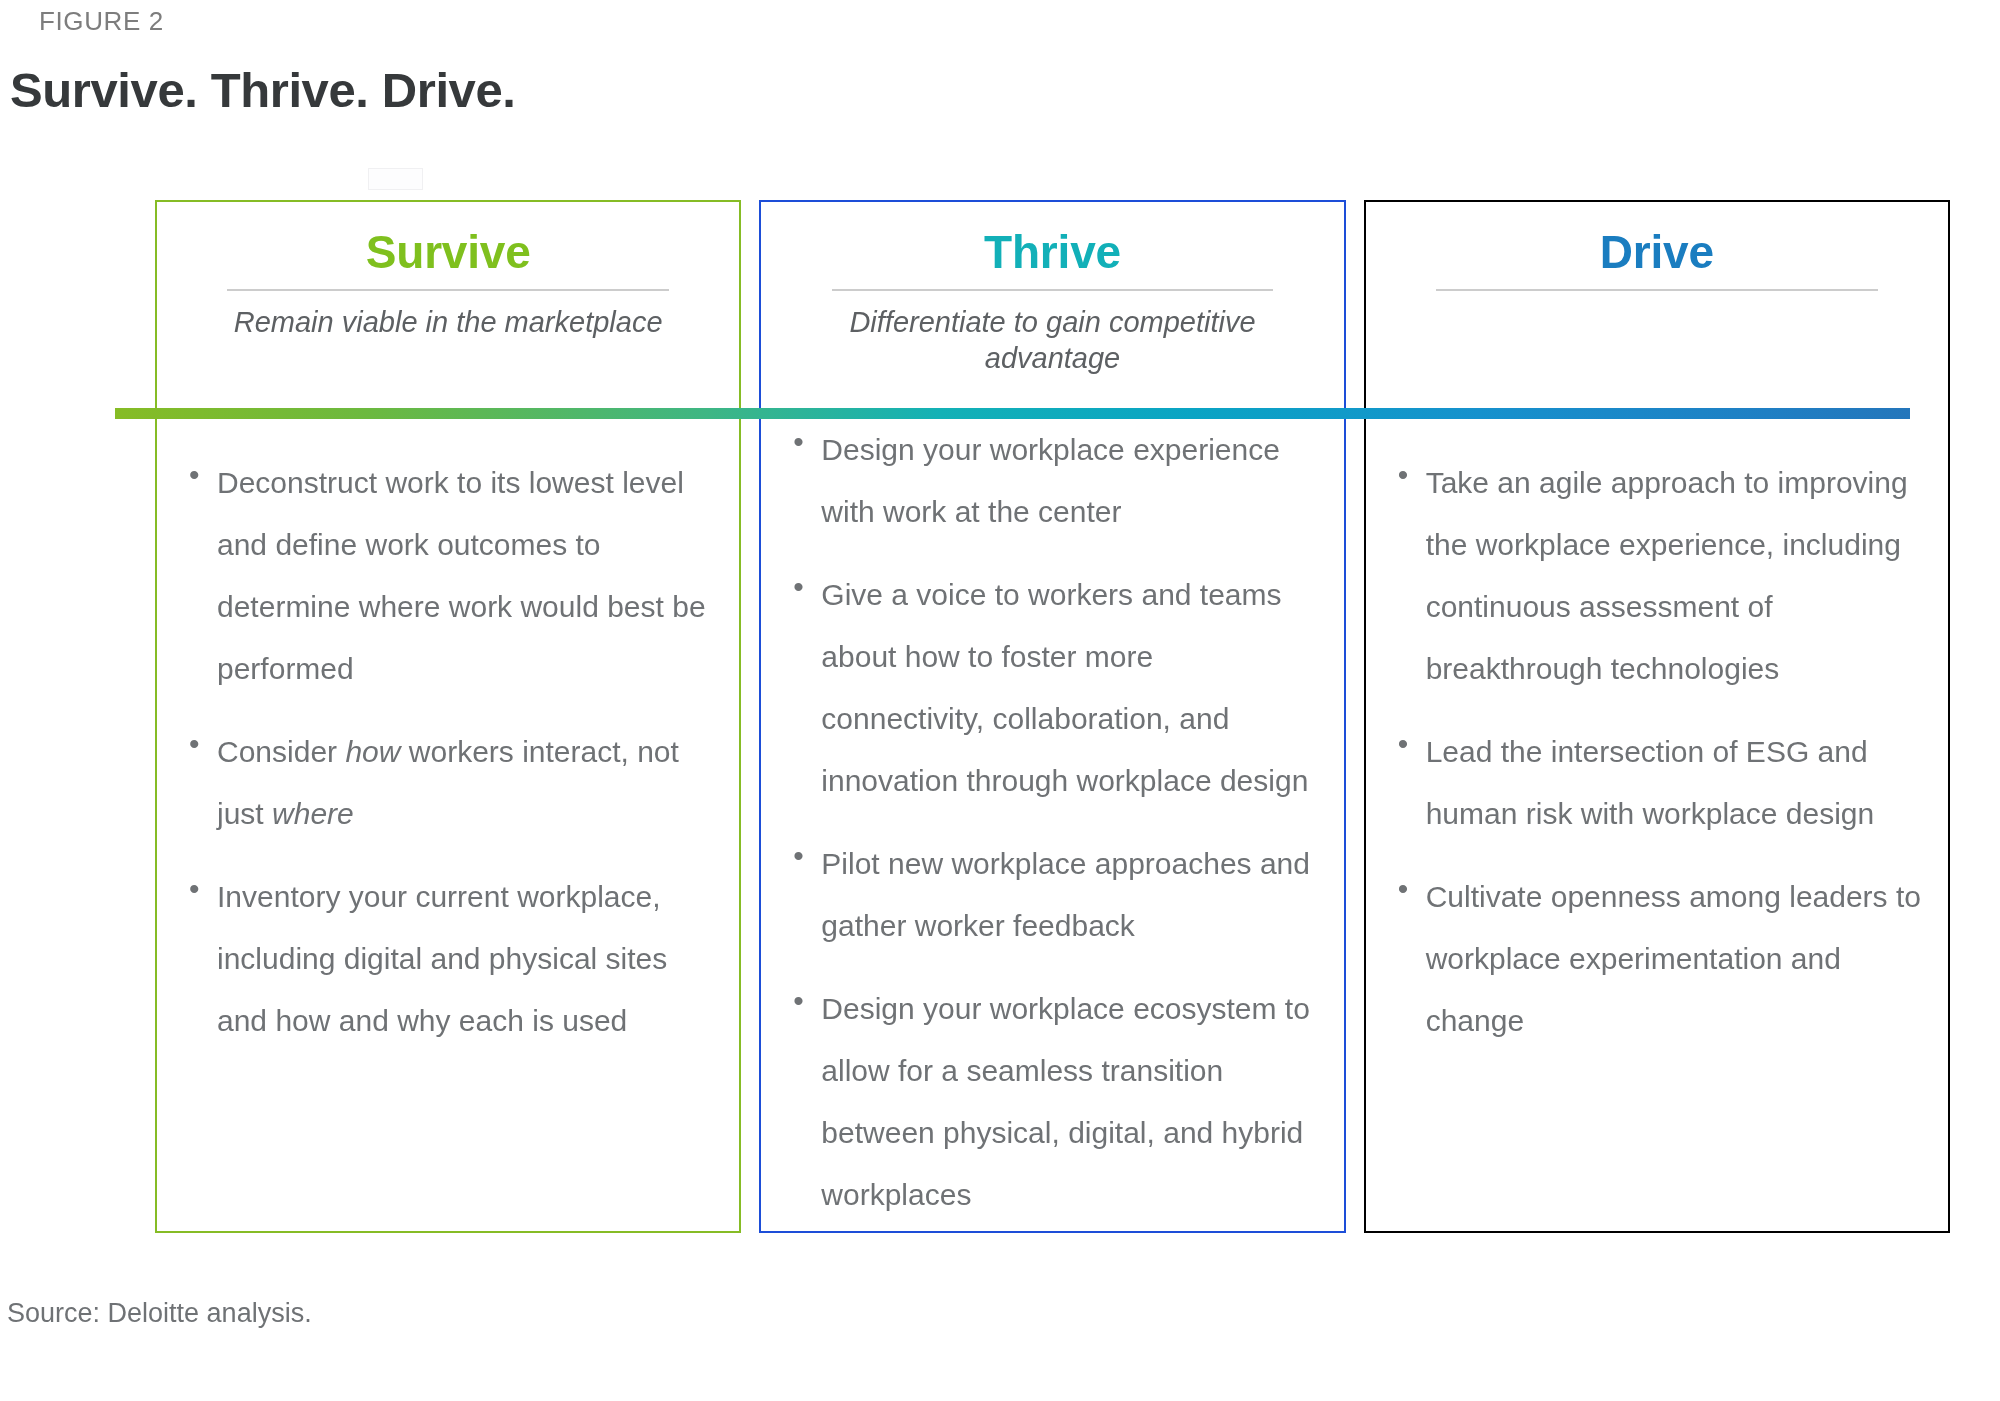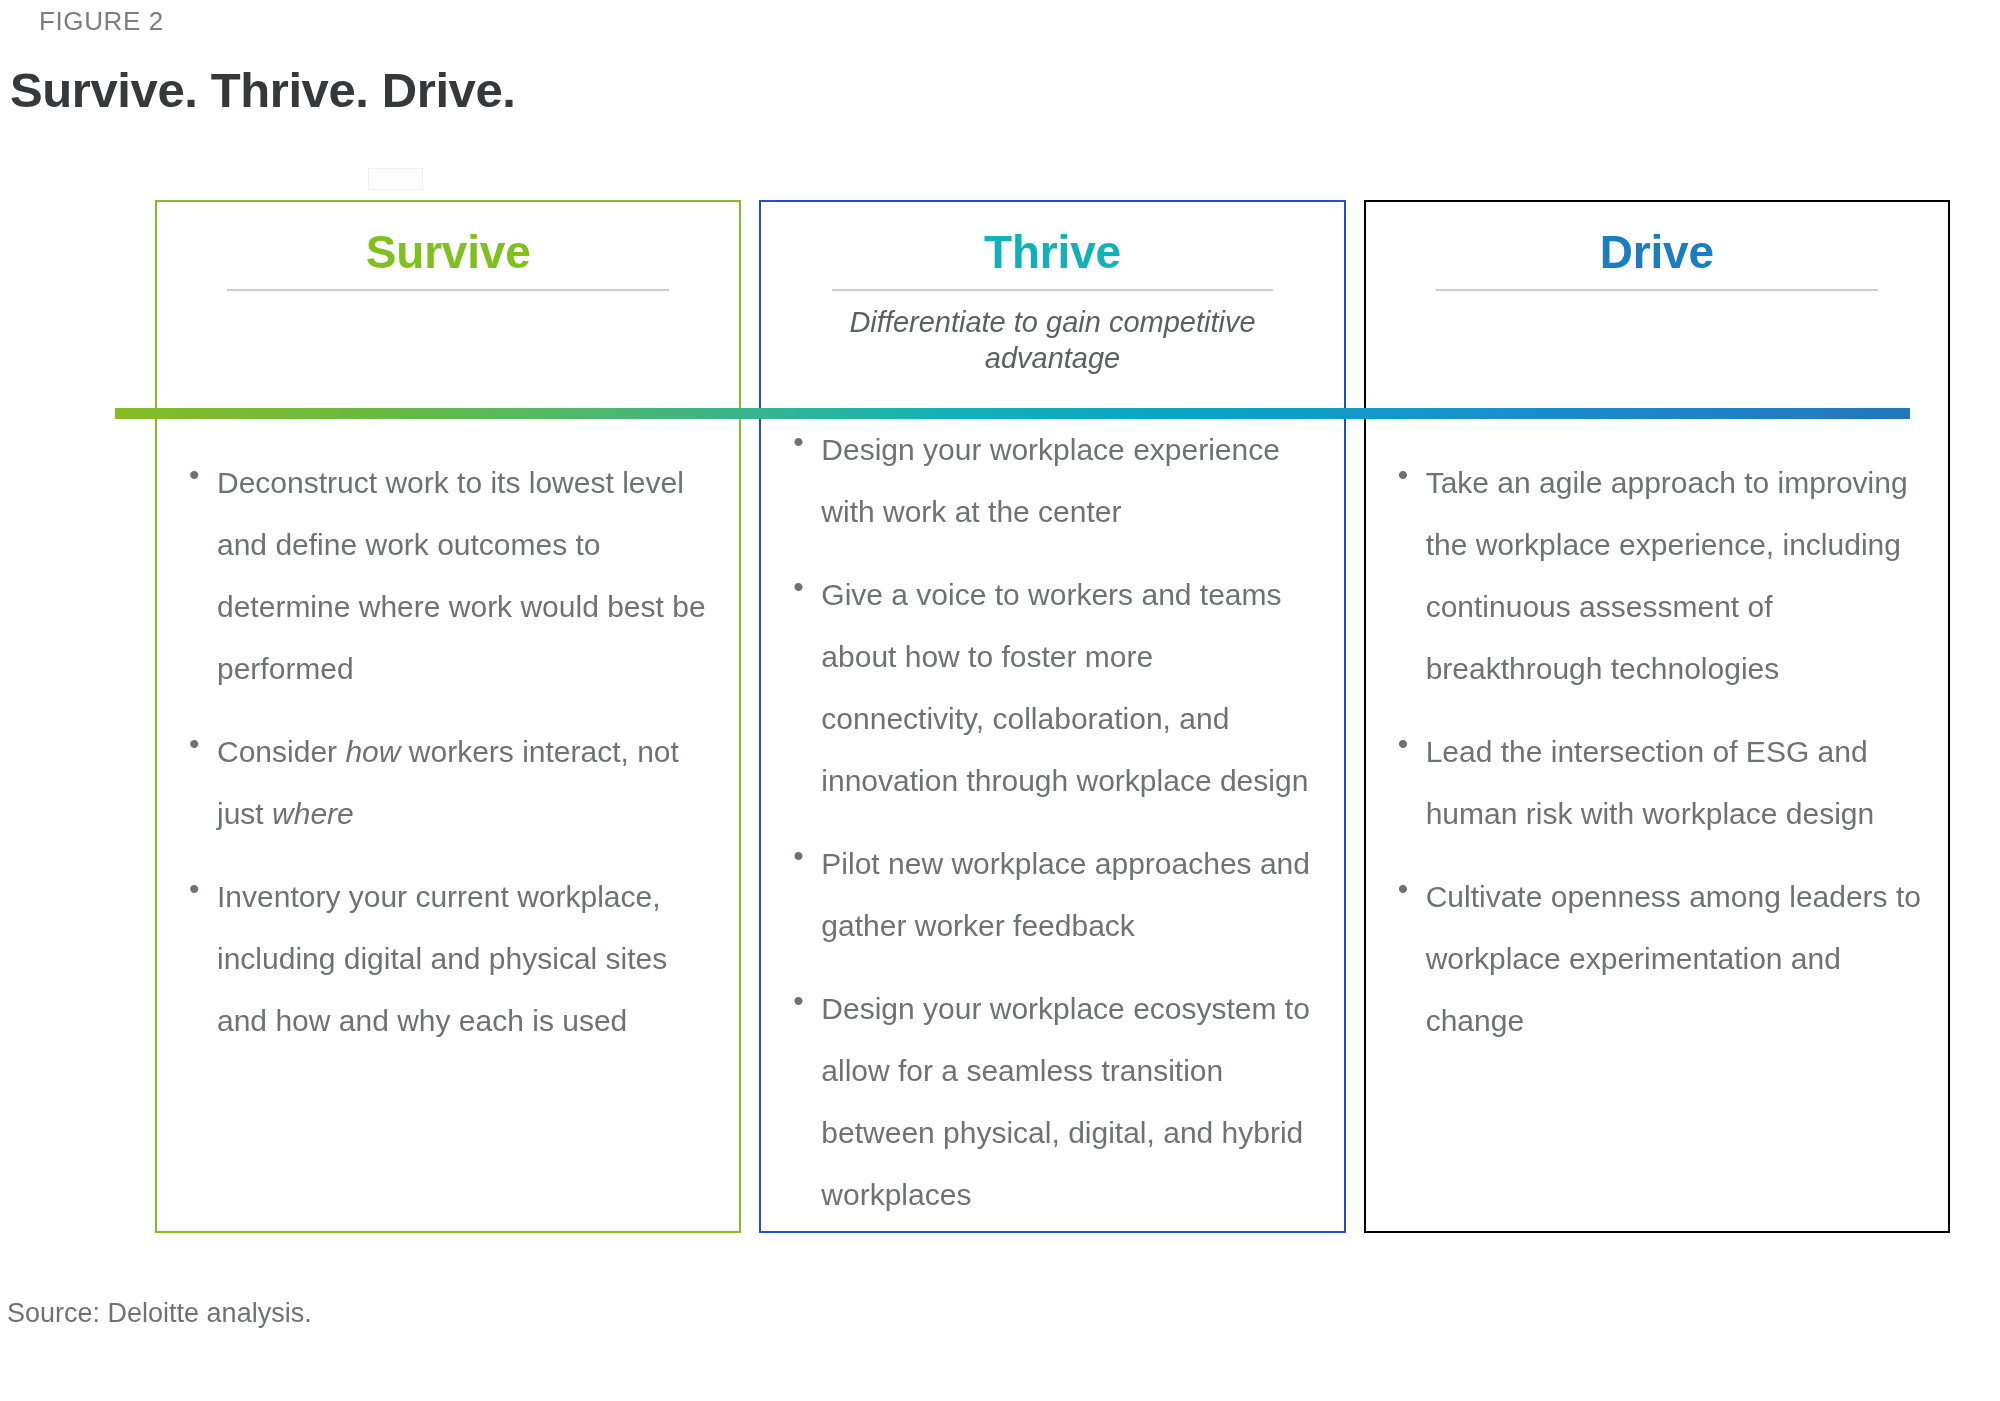"Remain viable in the marketplace" div.col-sub { html: none -> <div>Remain viable in the marketplace</div> }
